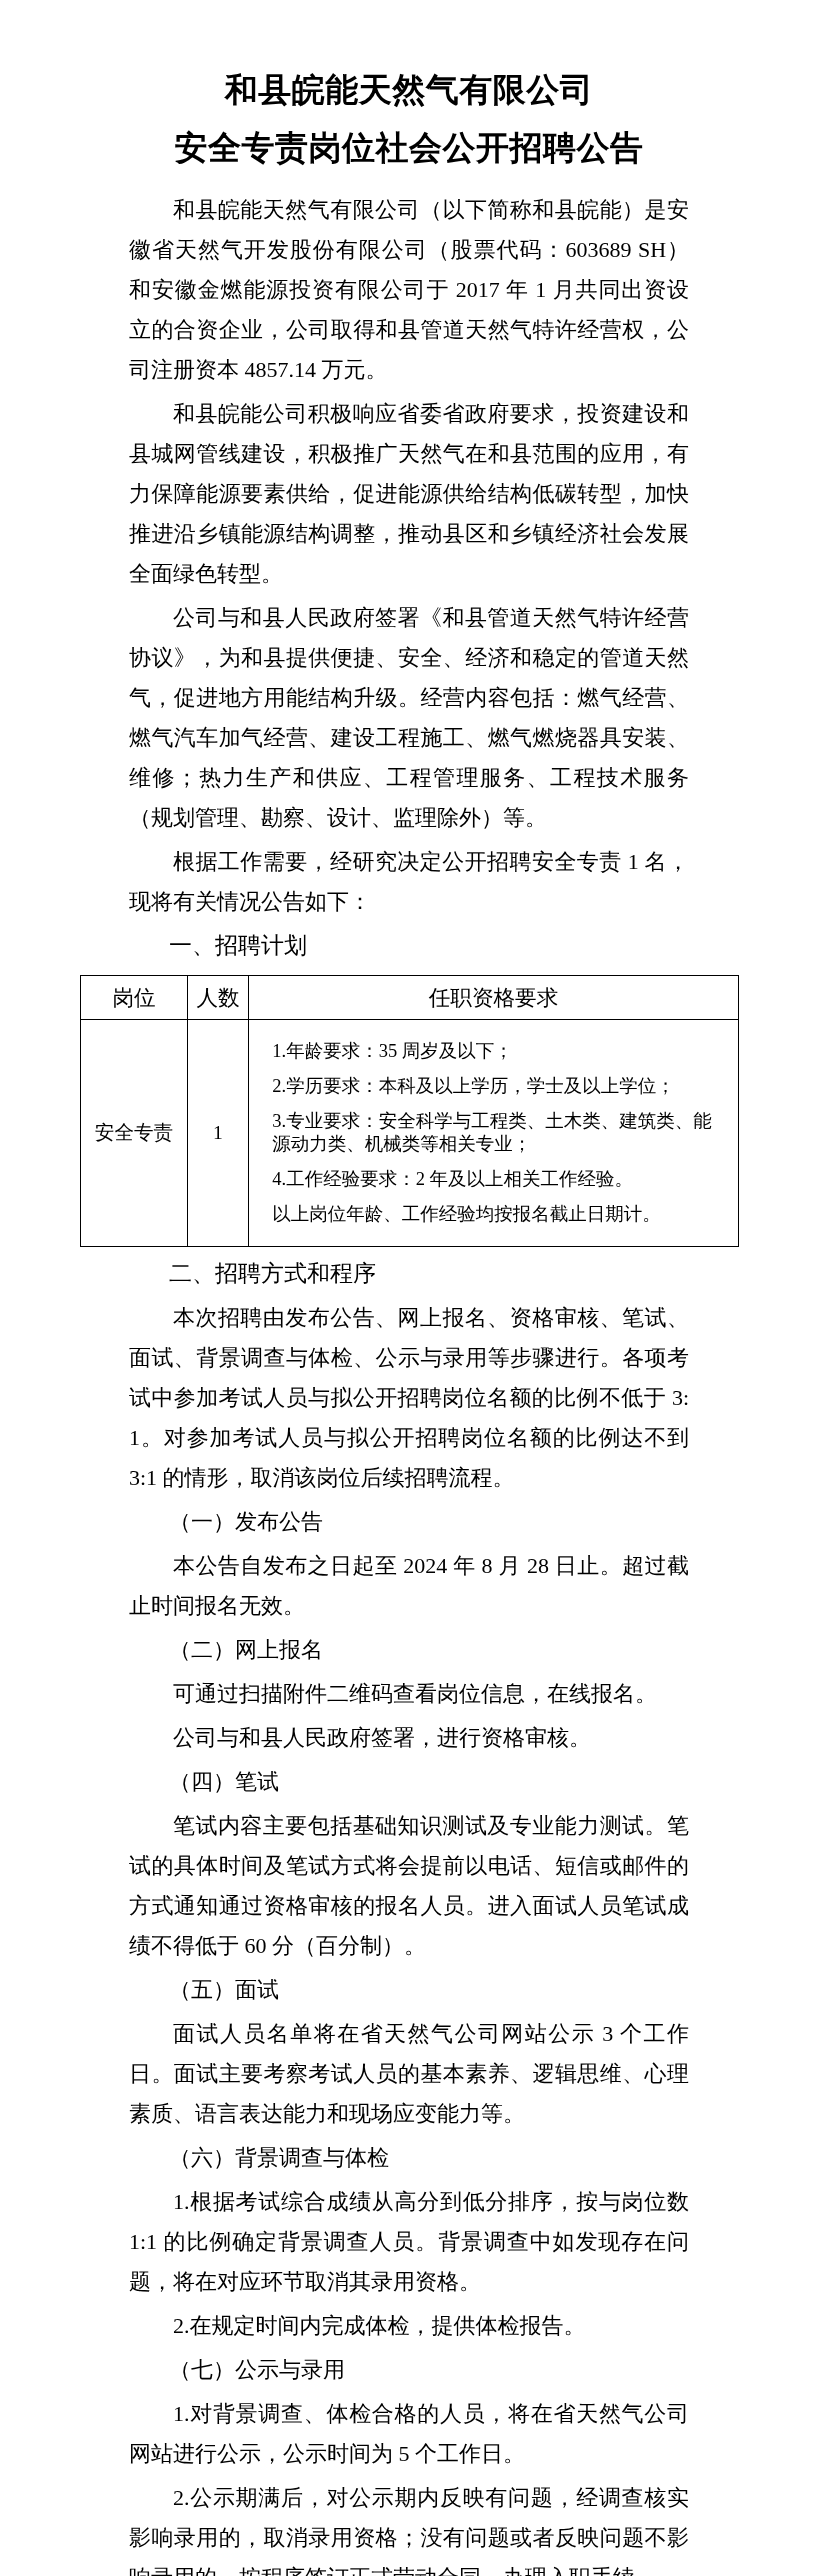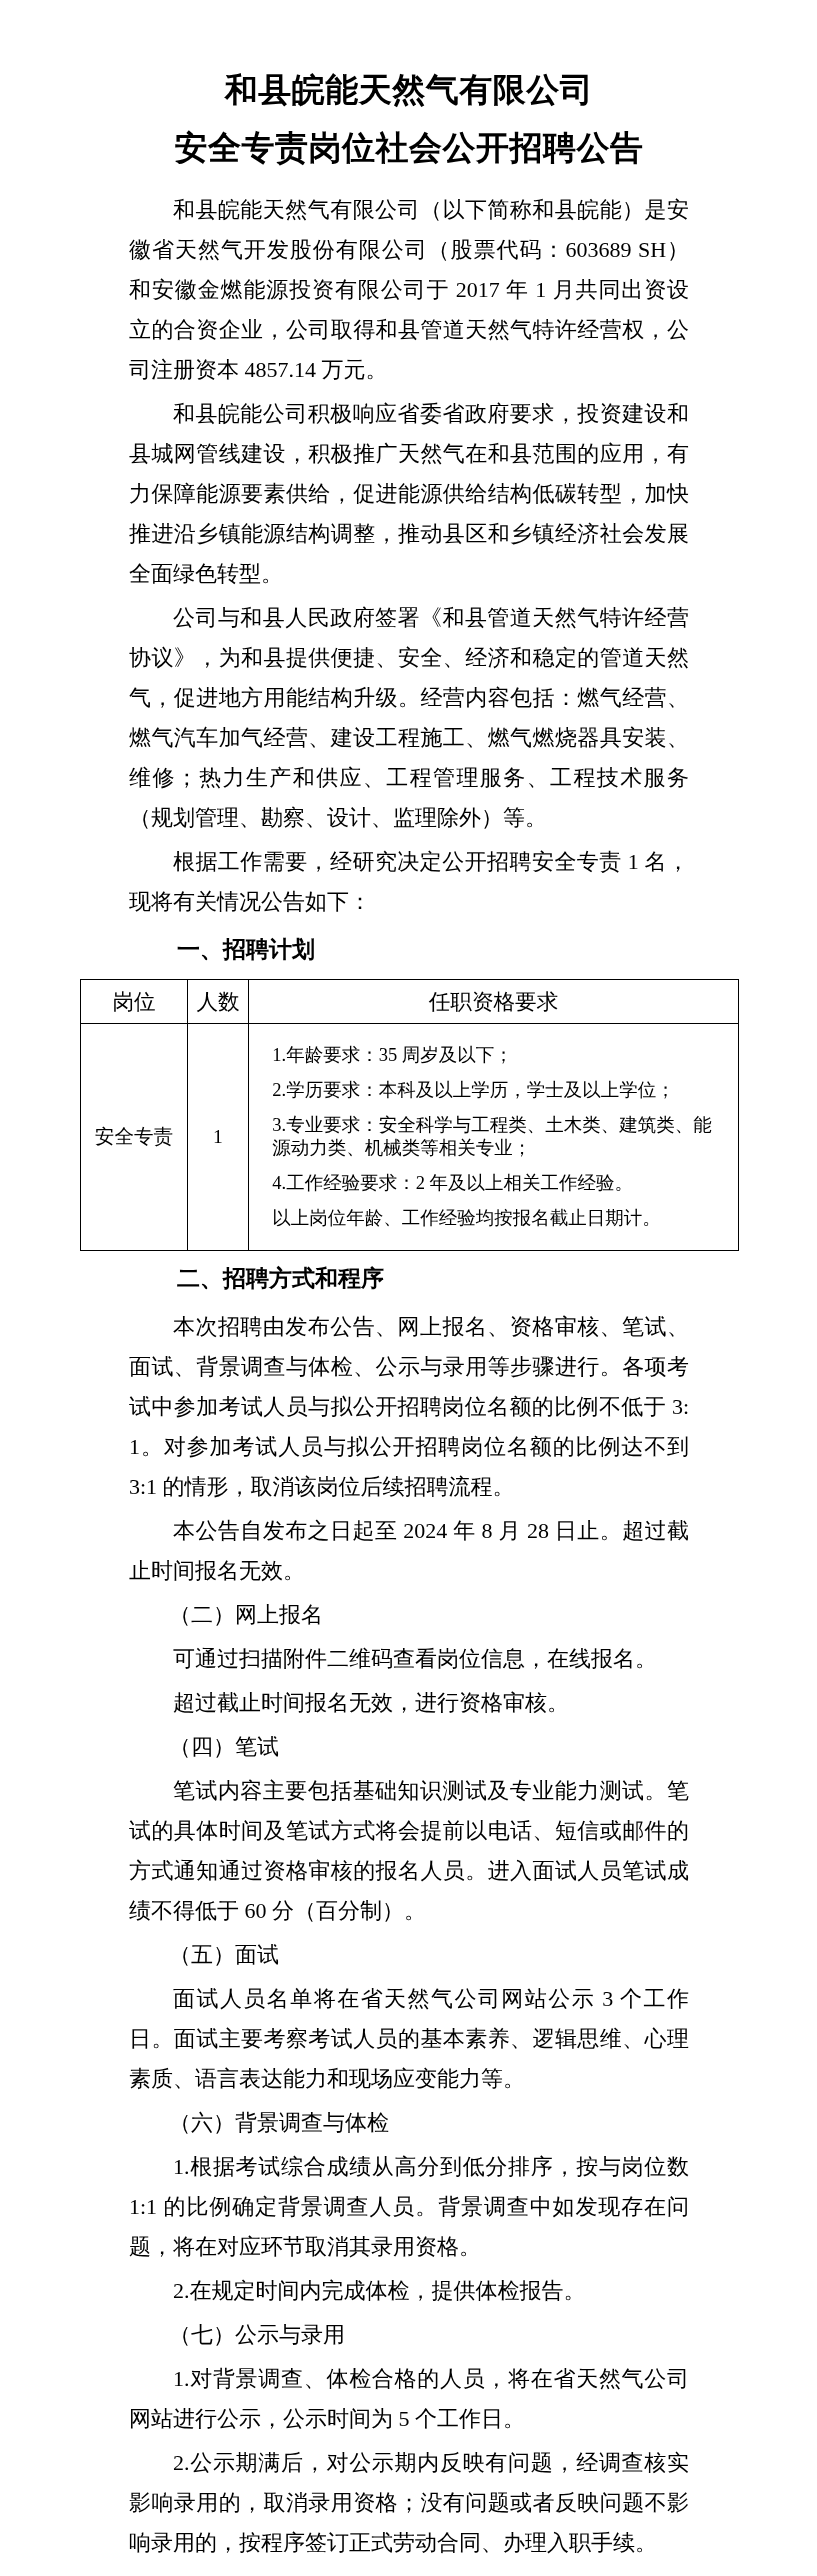"一、招聘计划" .section-heading { font-weight: bold -> normal; margin: 8px -> 0 }
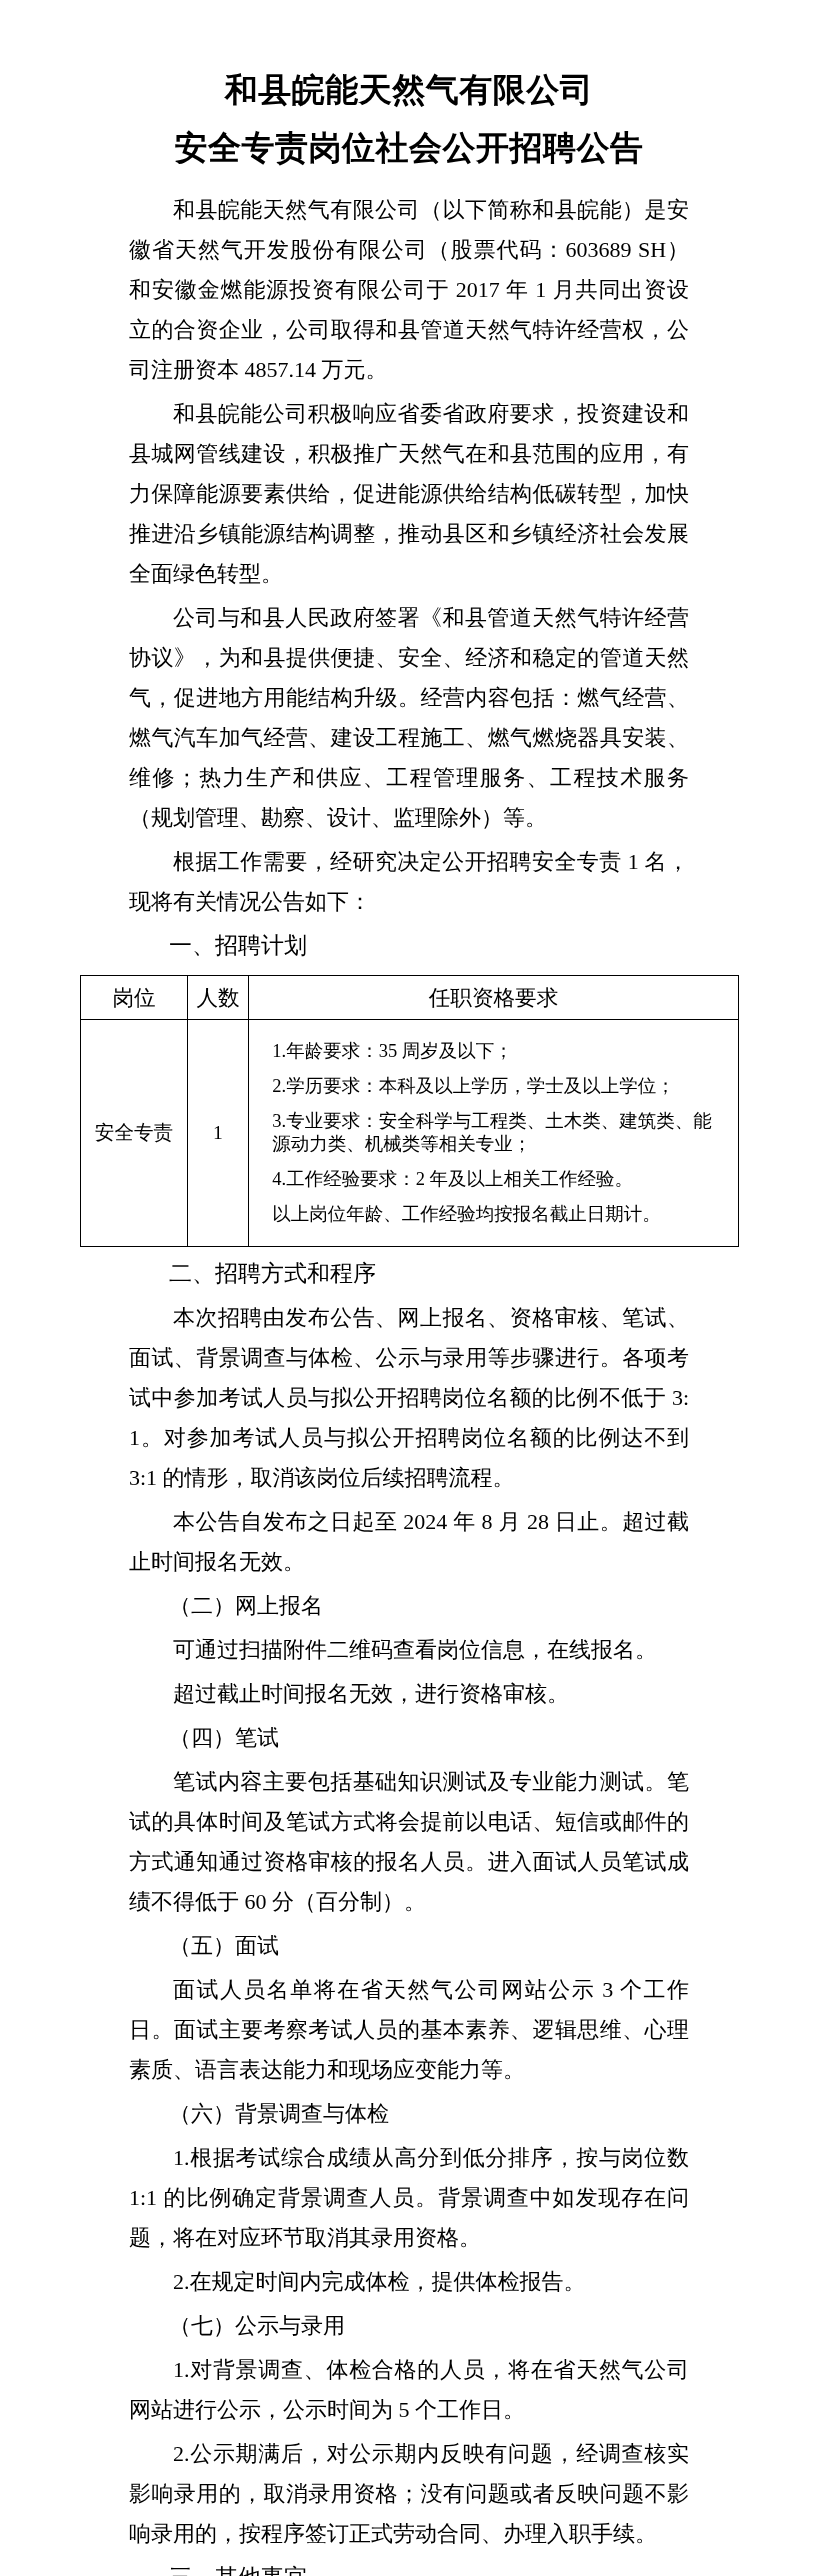"（一）发布公告" div.sub-heading { html: none -> <div>（一）发布公告</div> }
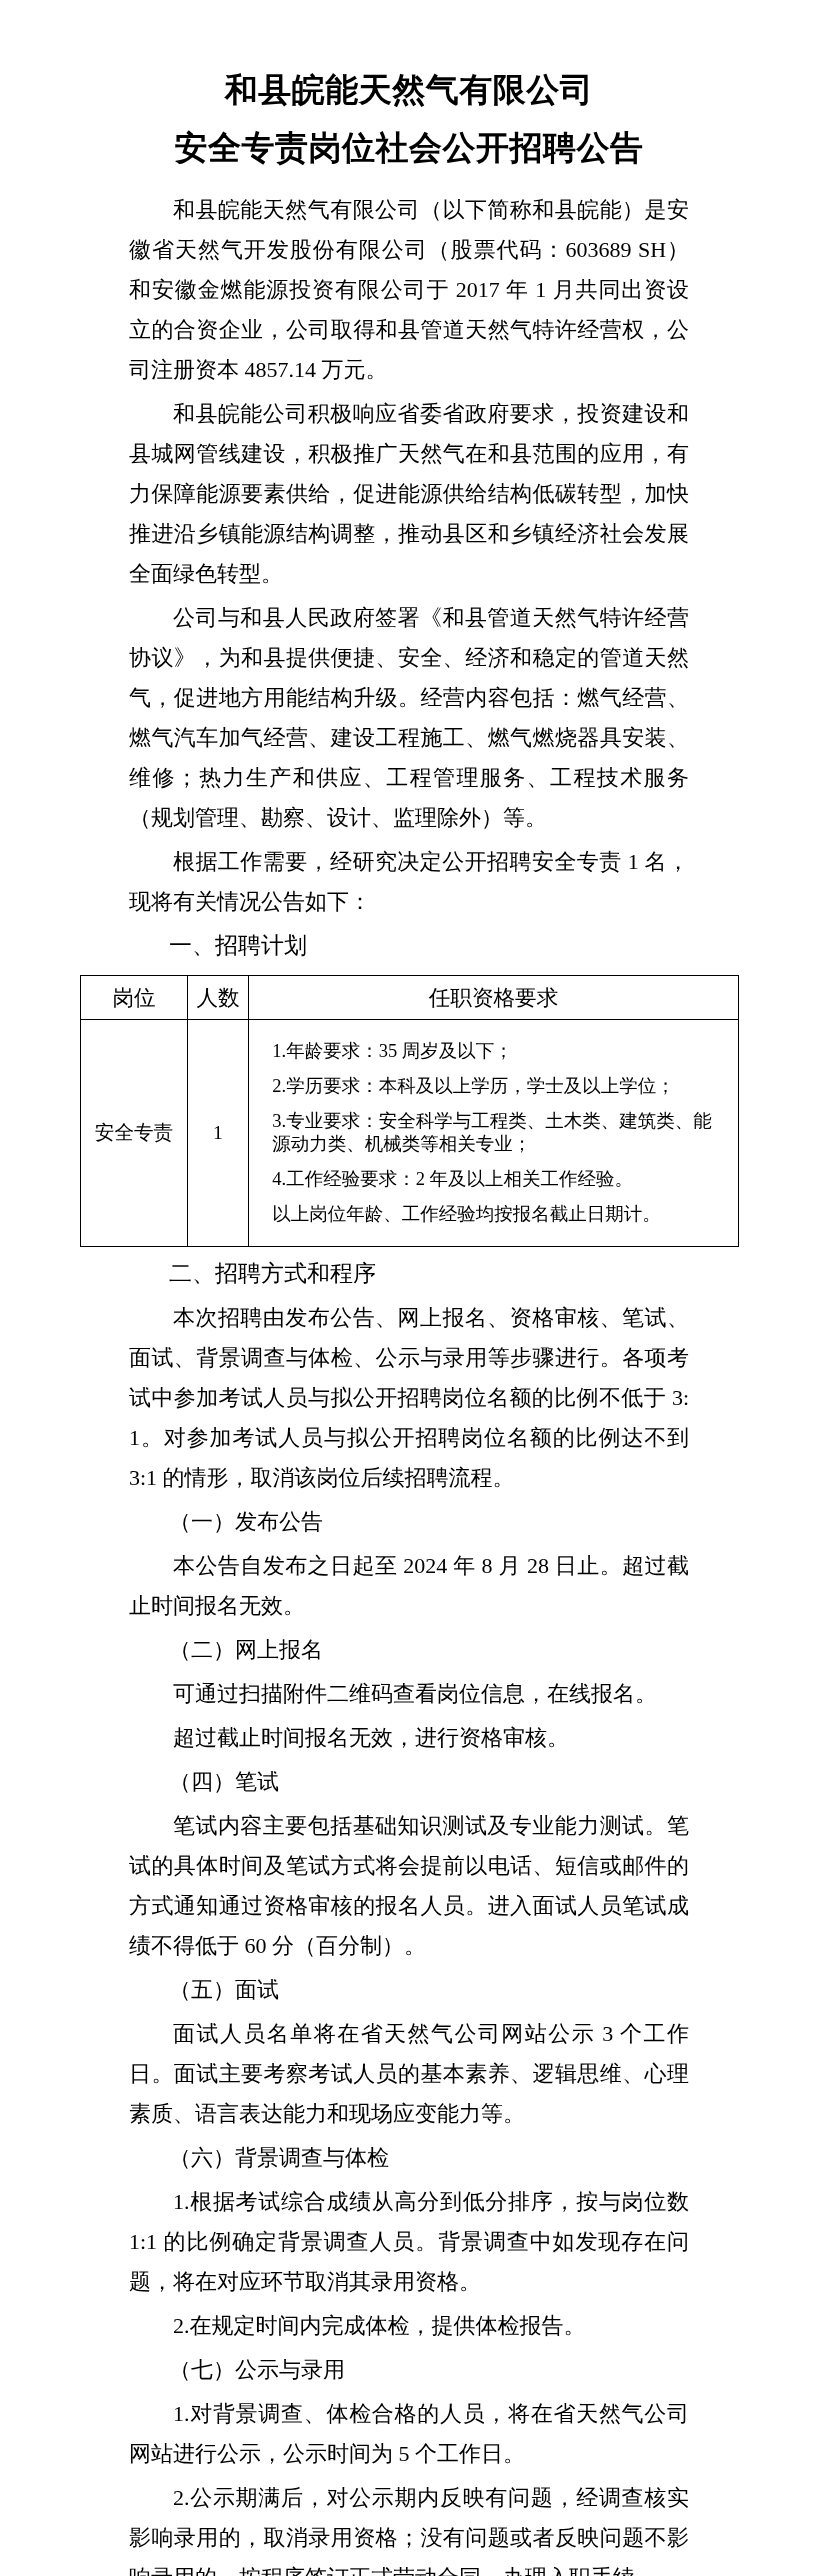"超过截止时间报名无效，进行资格审核。" p.para { text: 超过截止时间报名无效 -> 公司与和县人民政府签署 }
